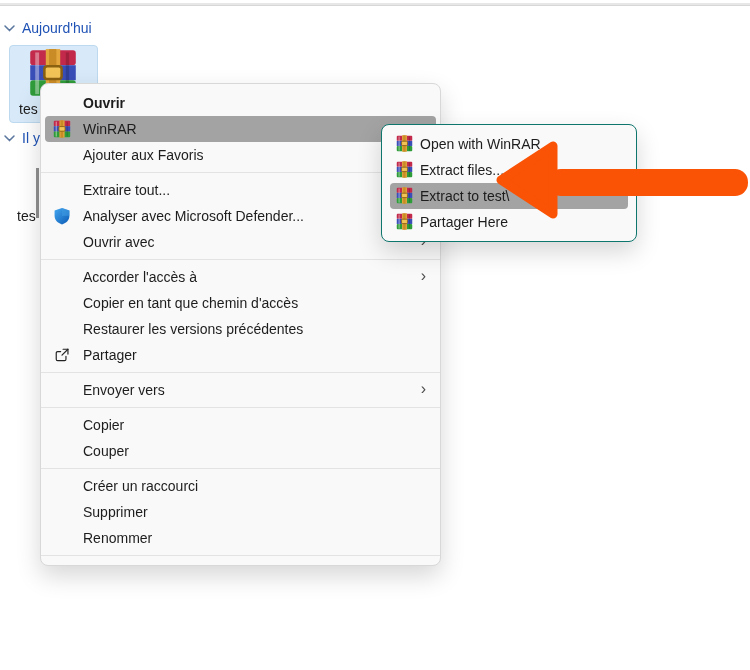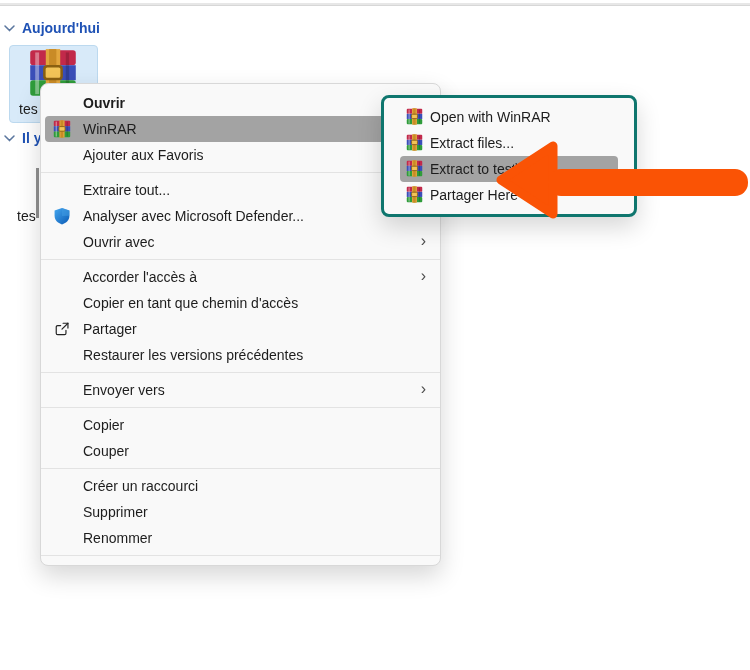"Aujourd'hui" .group-header { font-weight: bold -> none }
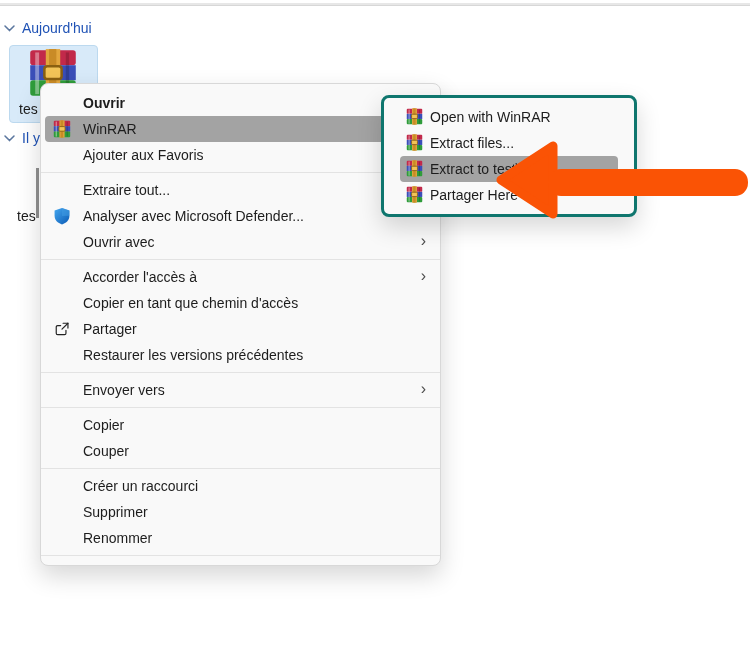"Open with WinRAR" .submenu { border: 3px solid #0f766e -> 1px solid #0f766e; padding: 6px 12px -> 6px 4px; top: 95px -> 124px }
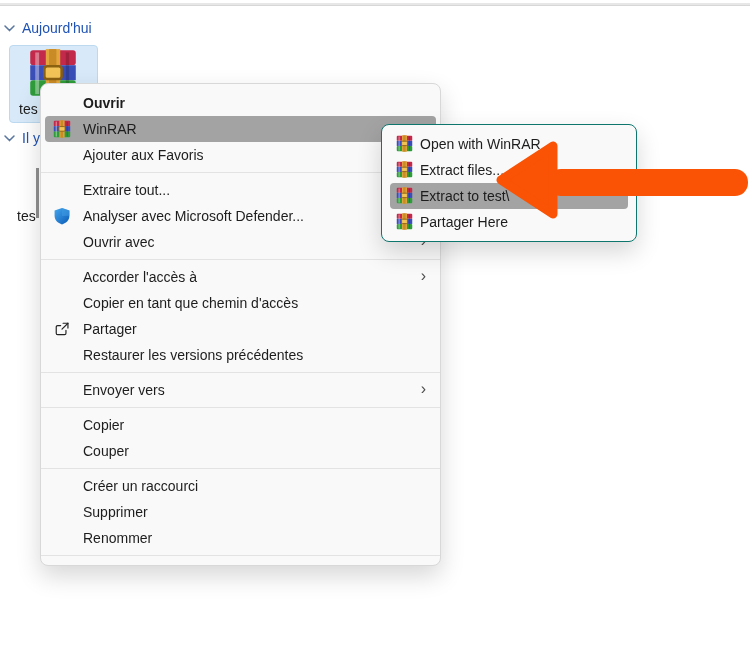"Partager" div.mi { order: before "Restaurer les versions précédentes" -> after "Restaurer les versions précédentes" }
